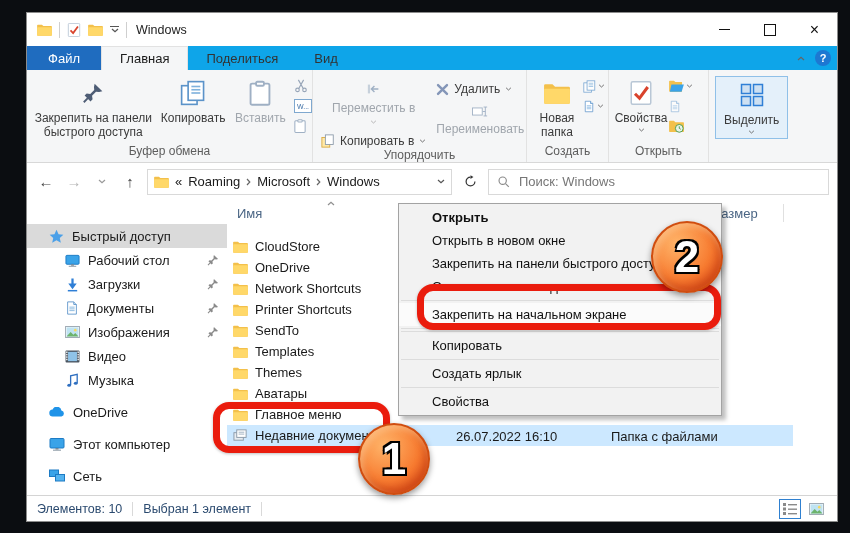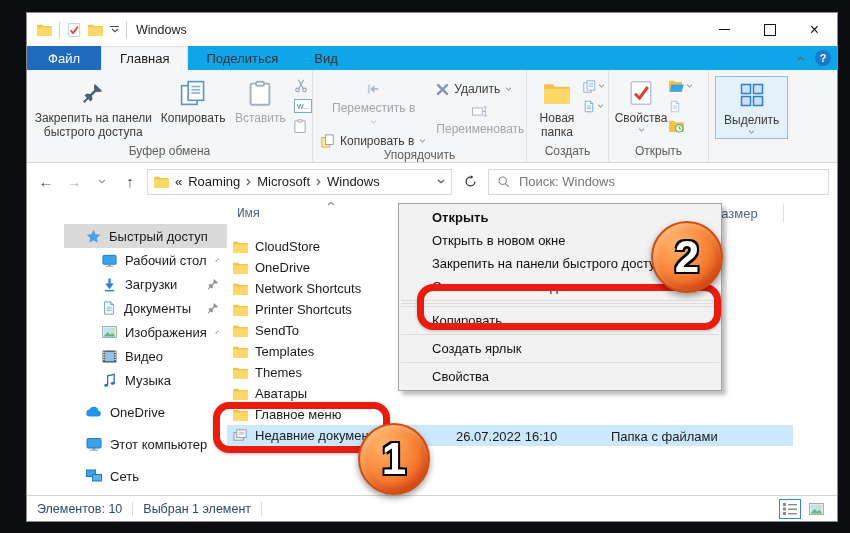"Имя" .flheader .colname { font-family: Liberation Mono, monospace -> none }
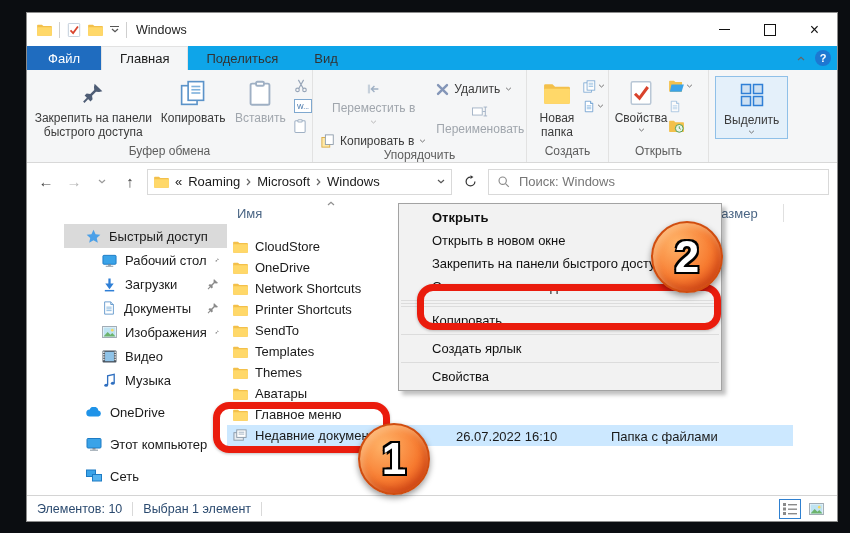"Быстрый доступ" .snav { margin-left: 37px -> none }
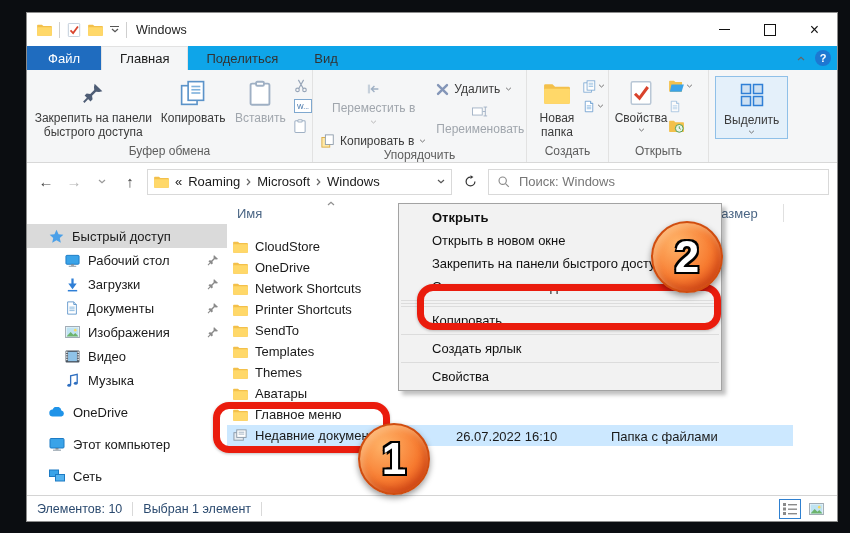"Закрепить на начальном экране" div.mitem { html: none -> <div> <span>Закрепить на начальном экране</span> </div> }
